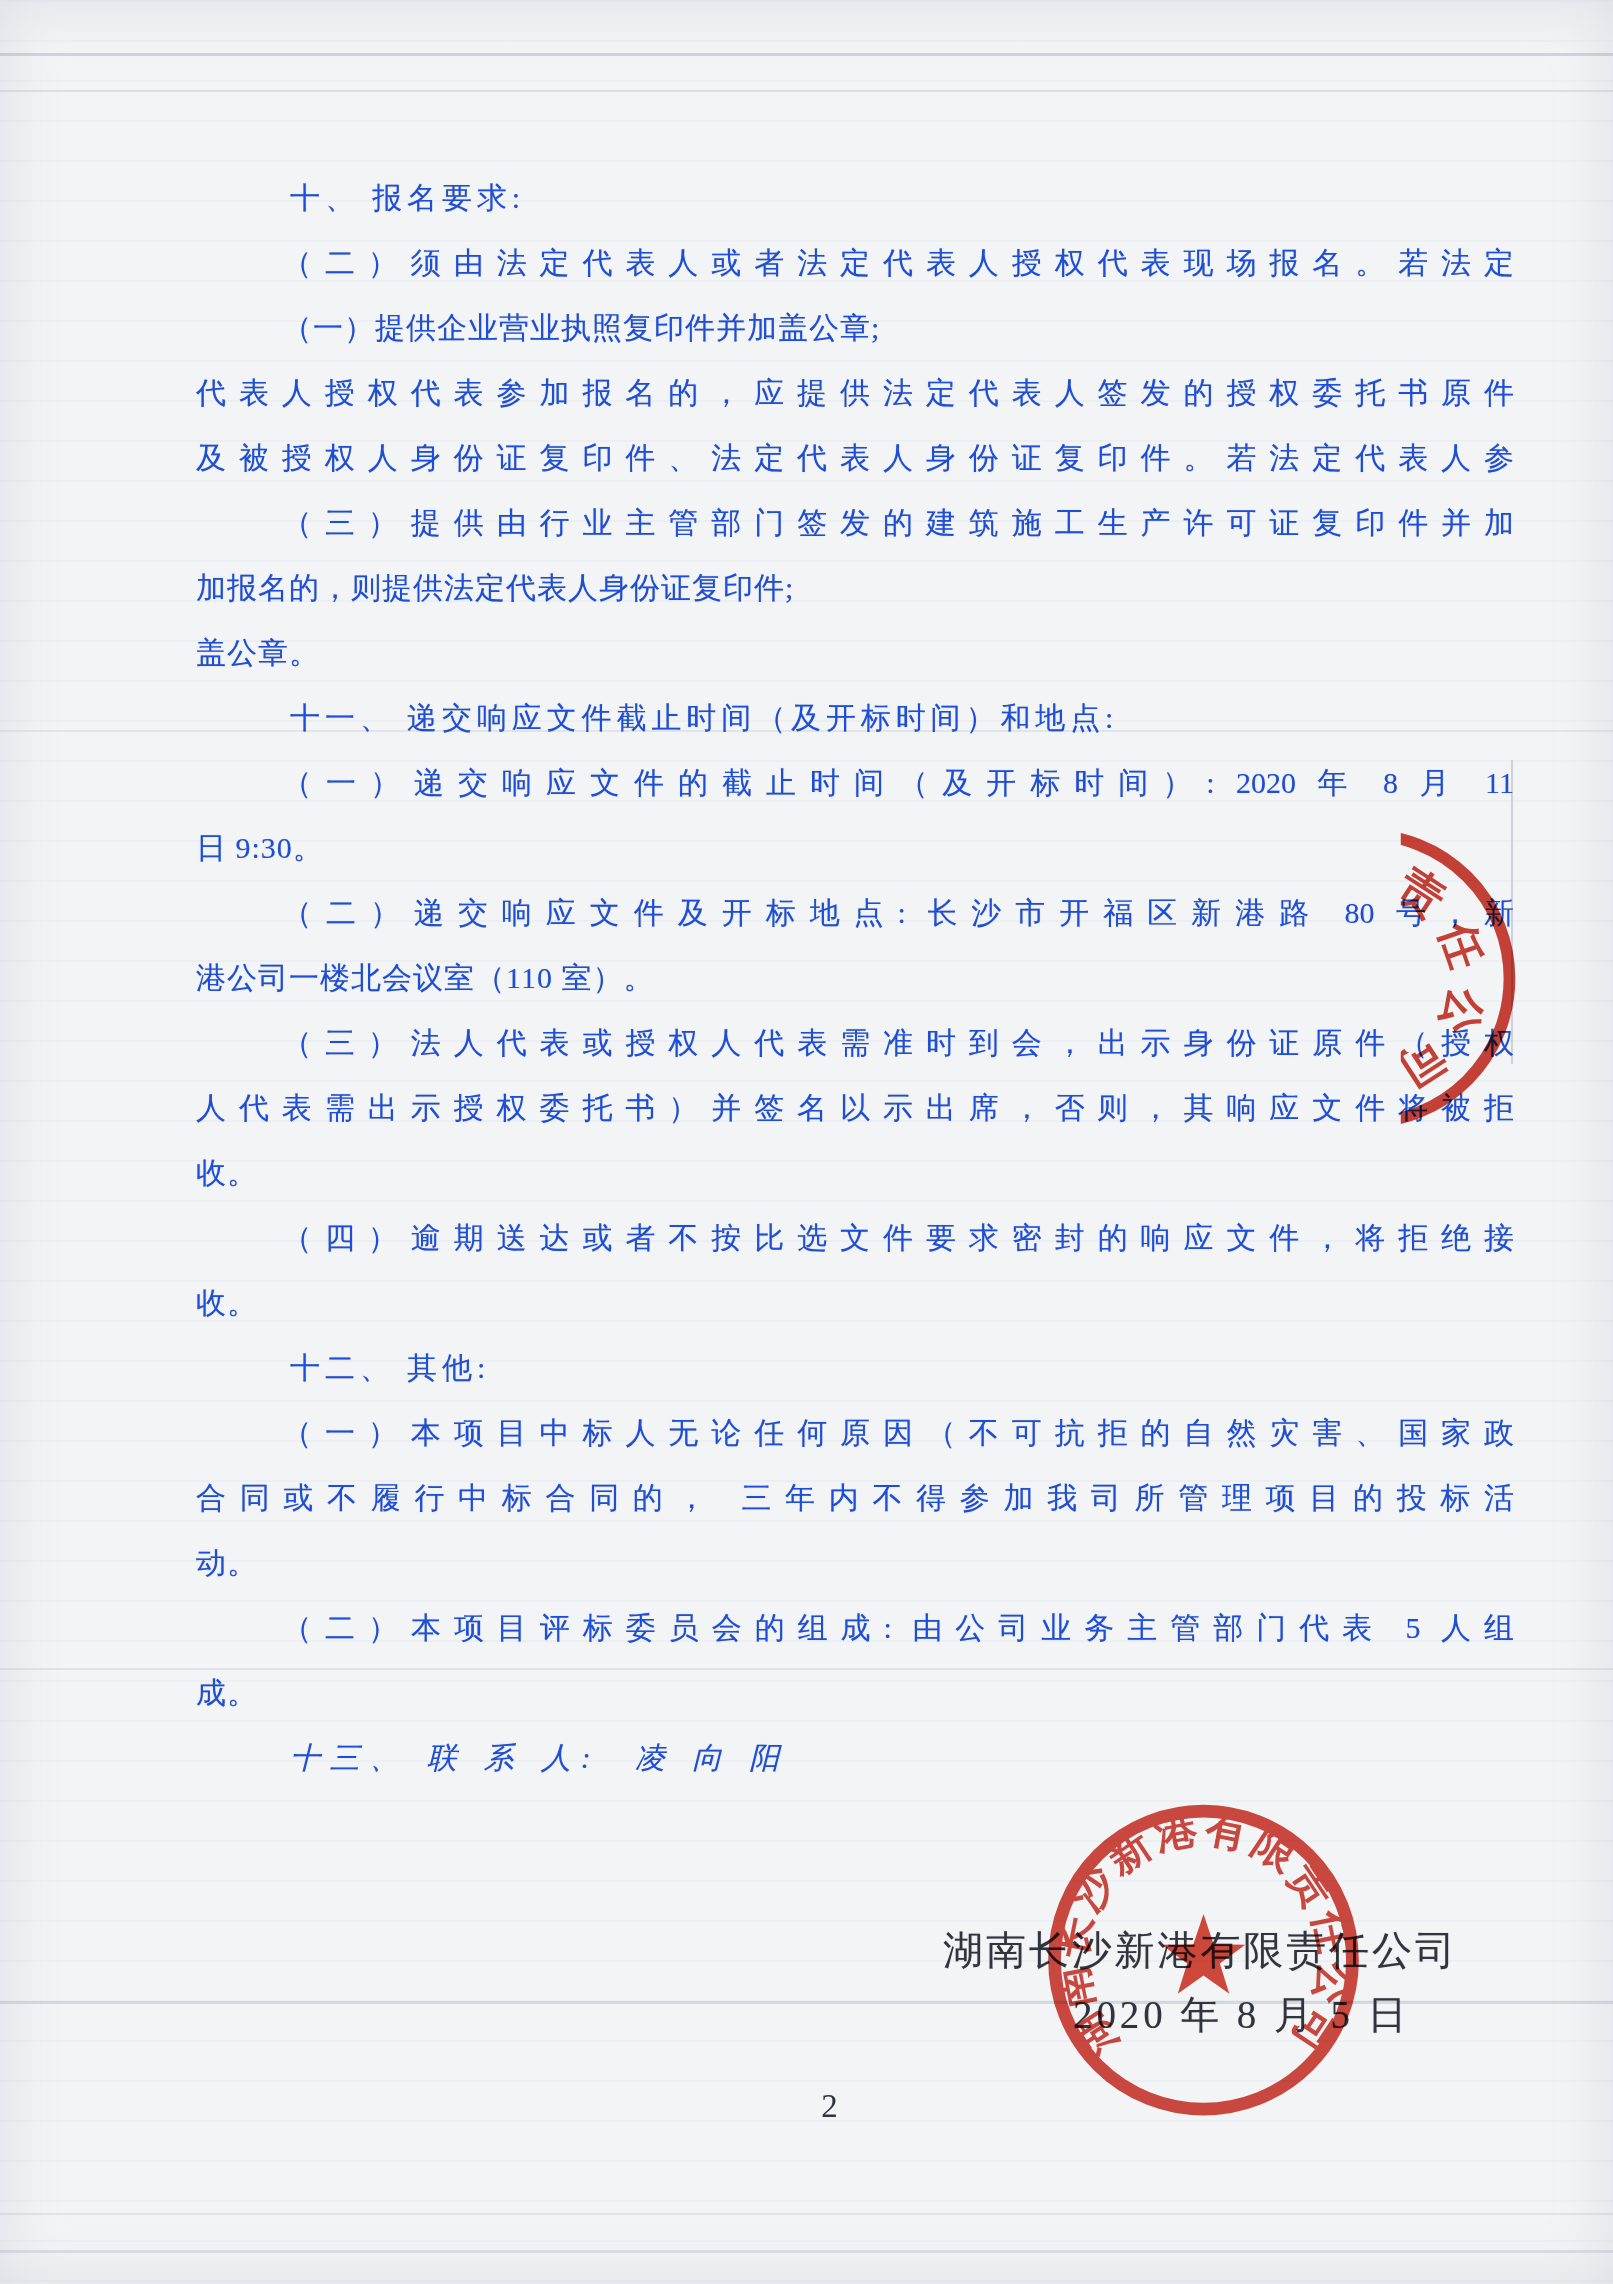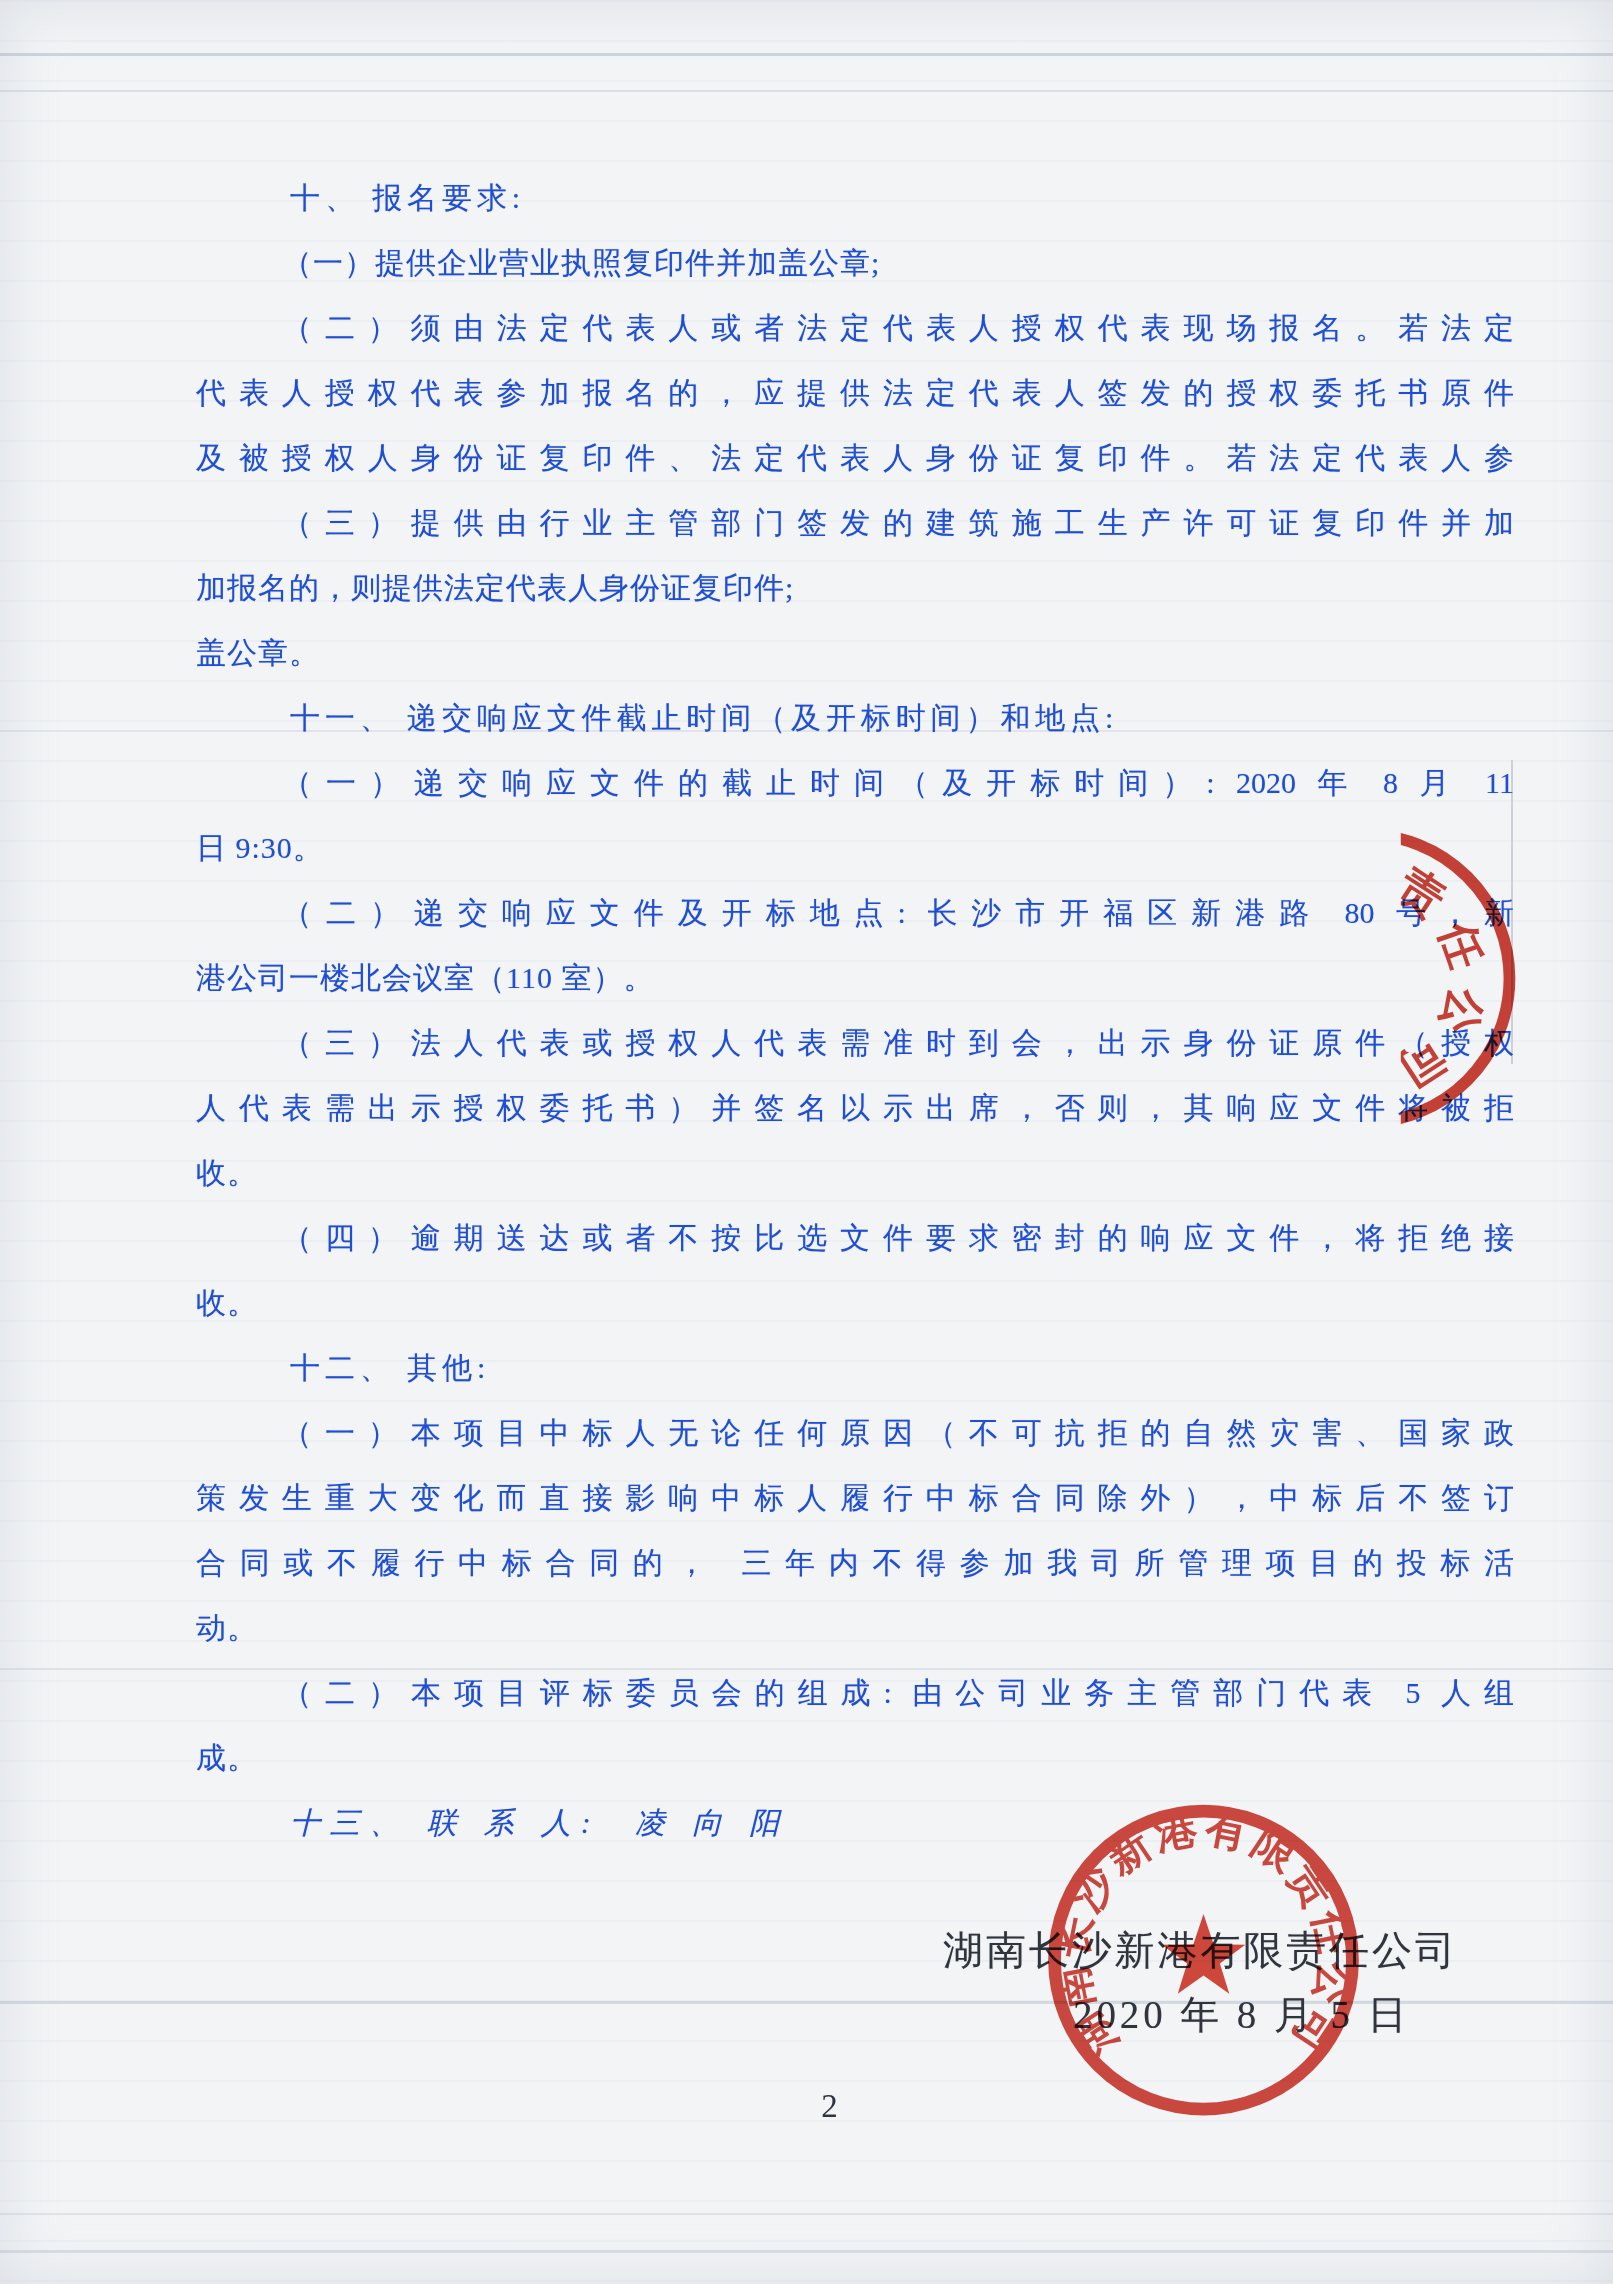"（一）提供企业营业执照复印件并加盖公章;" div.ln { order: before "（二）须由法定代表人或者法定代表人授权代表现场报名。若法定" -> after "（二）须由法定代表人或者法定代表人授权代表现场报名。若法定" }
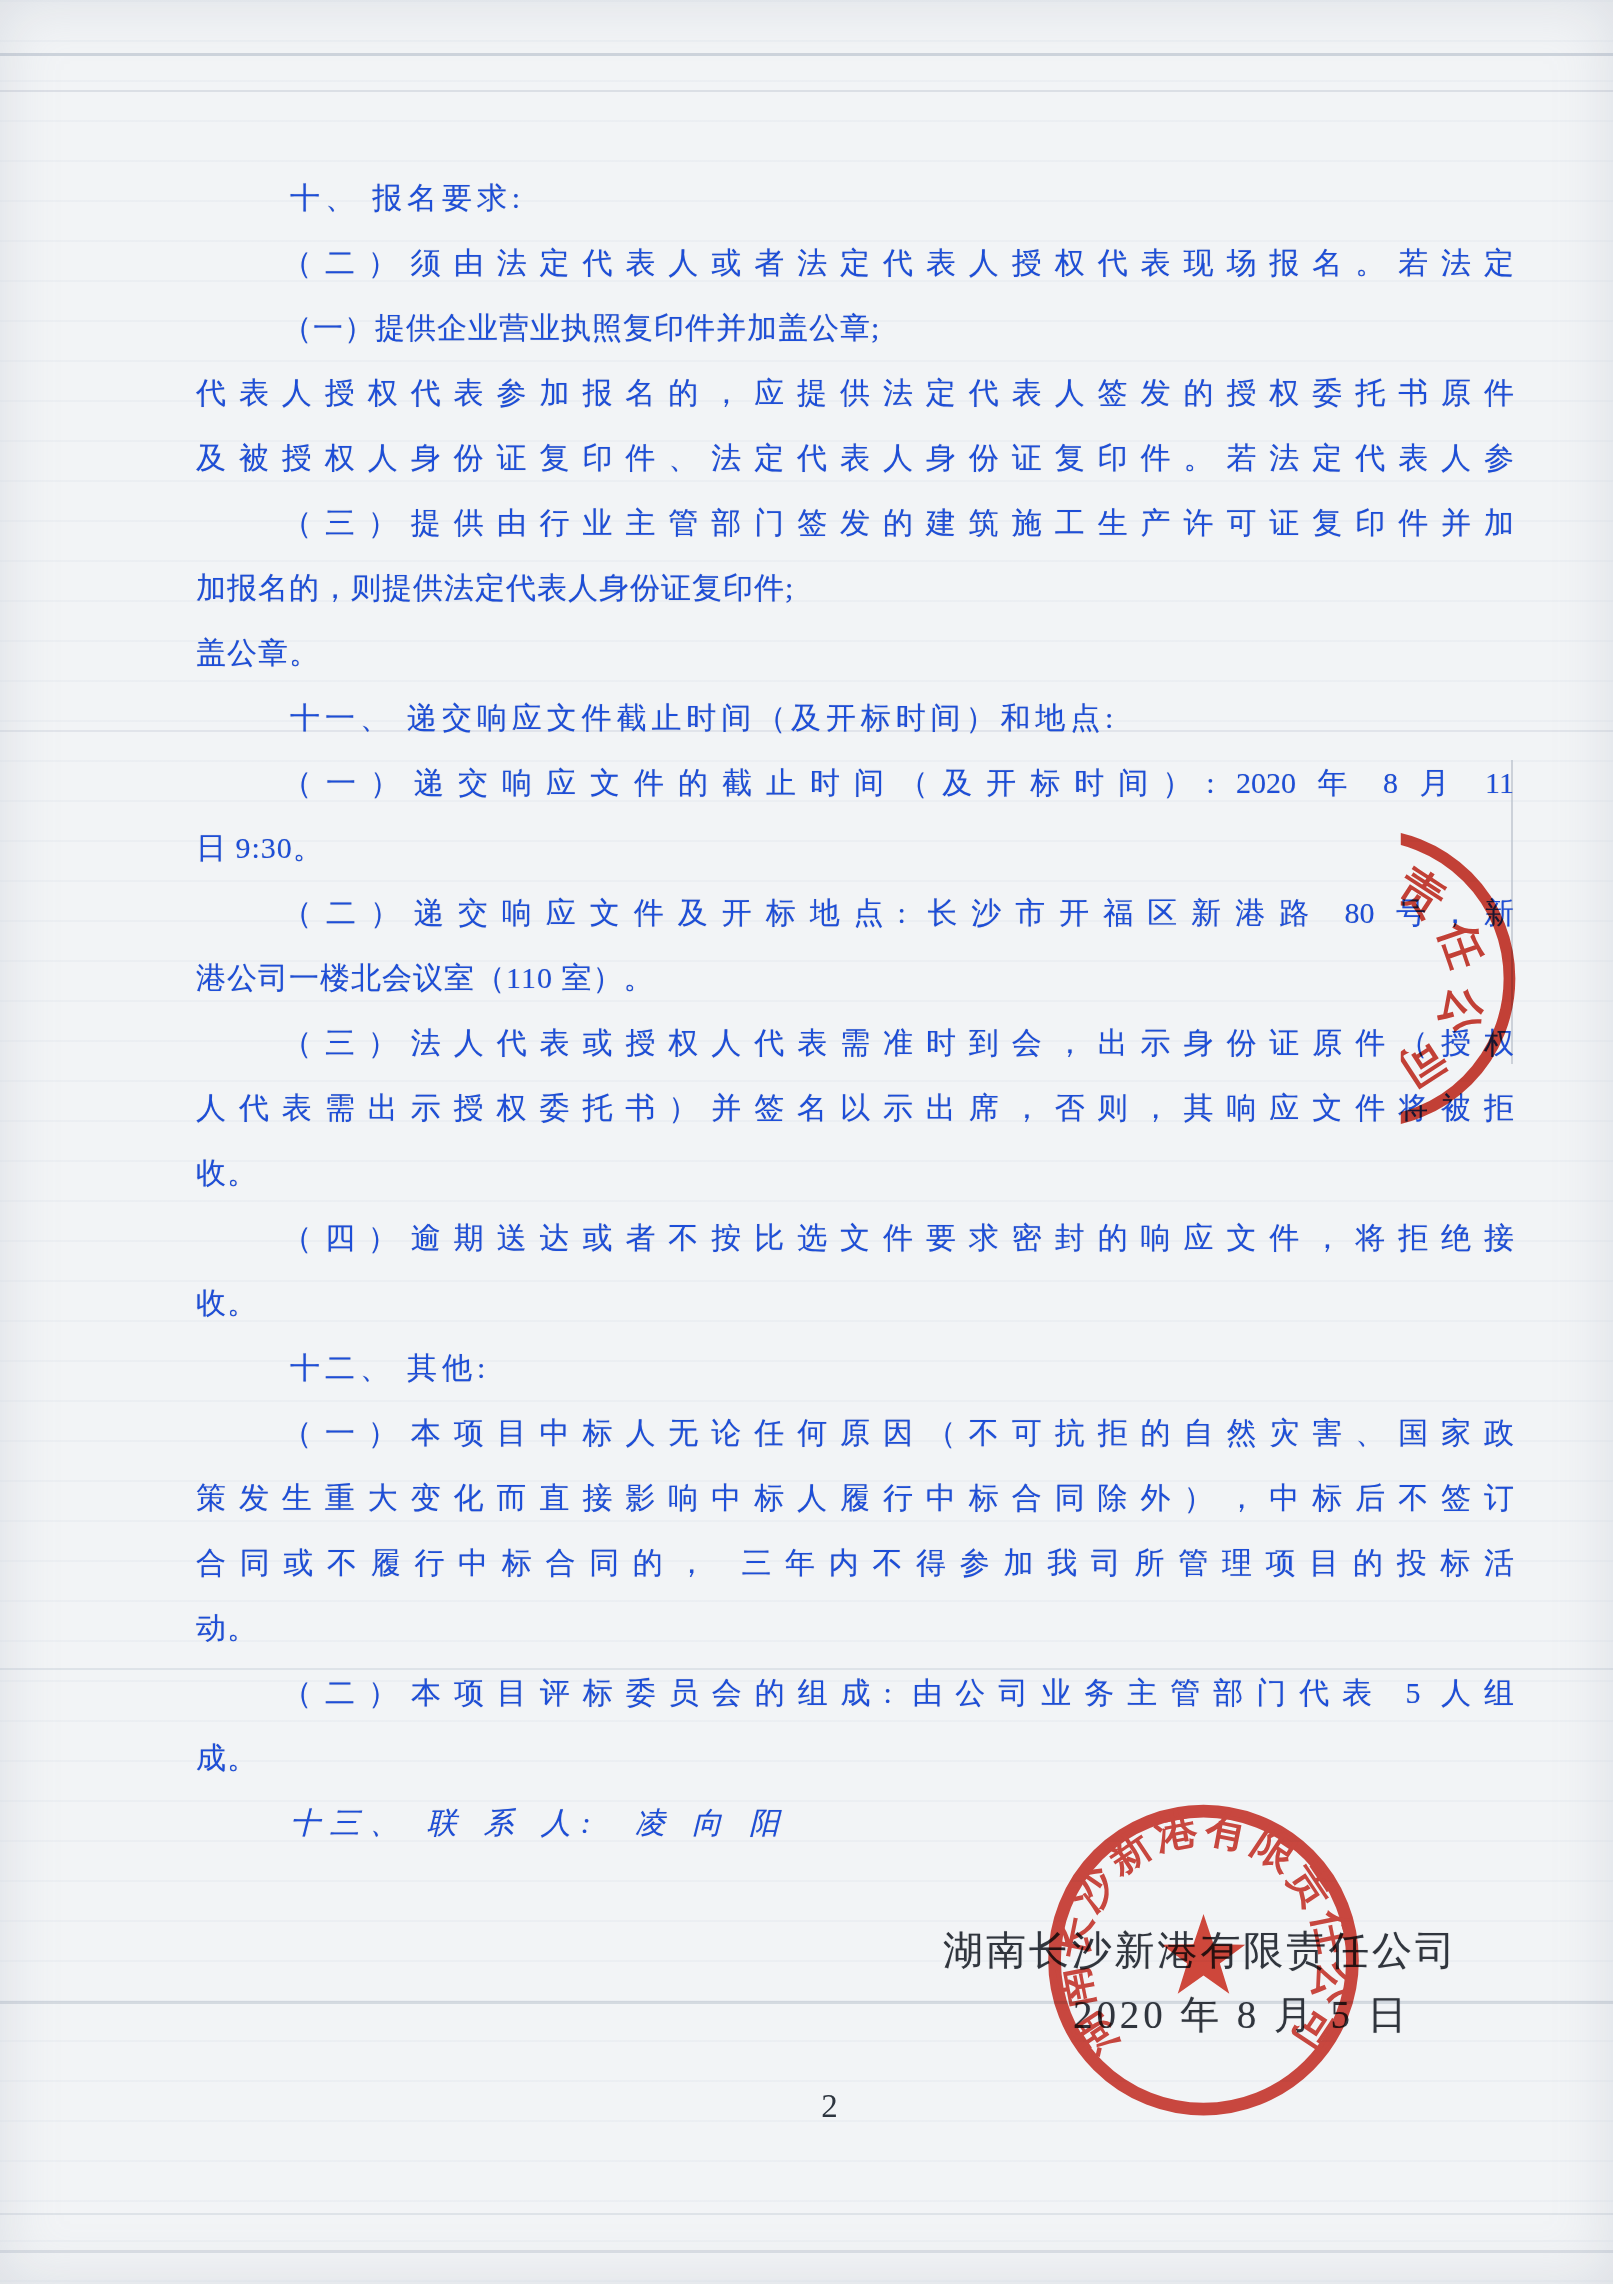"策发生重大变化而直接影响中标人履行中标合同除外），中标后不签订" div.ln { html: <div>策发生重大变化而直接影响中标人履行中标合同除外），中标后不签订</div> -> none }
